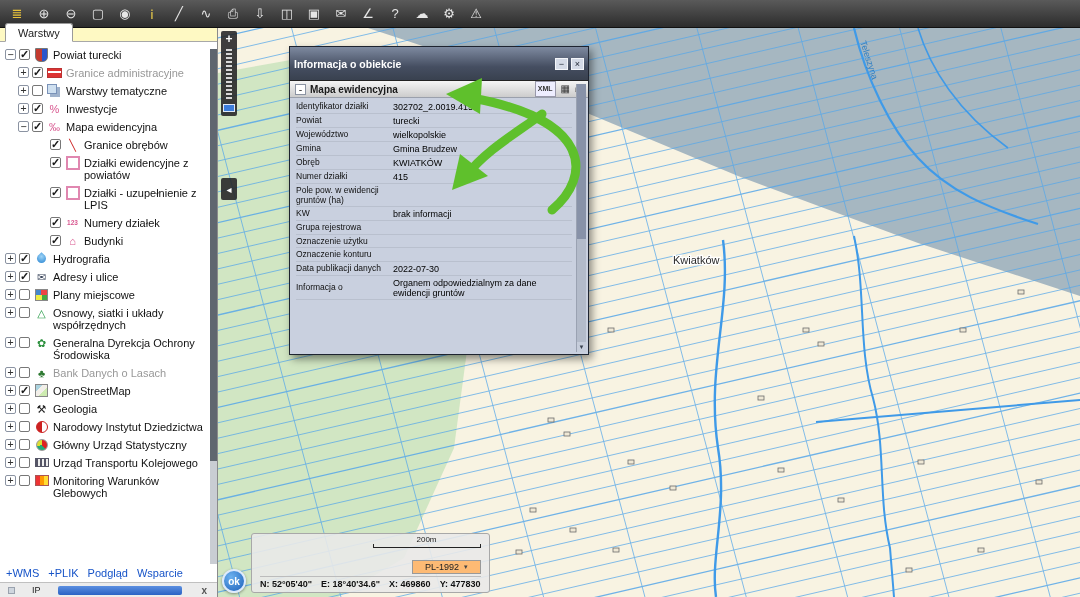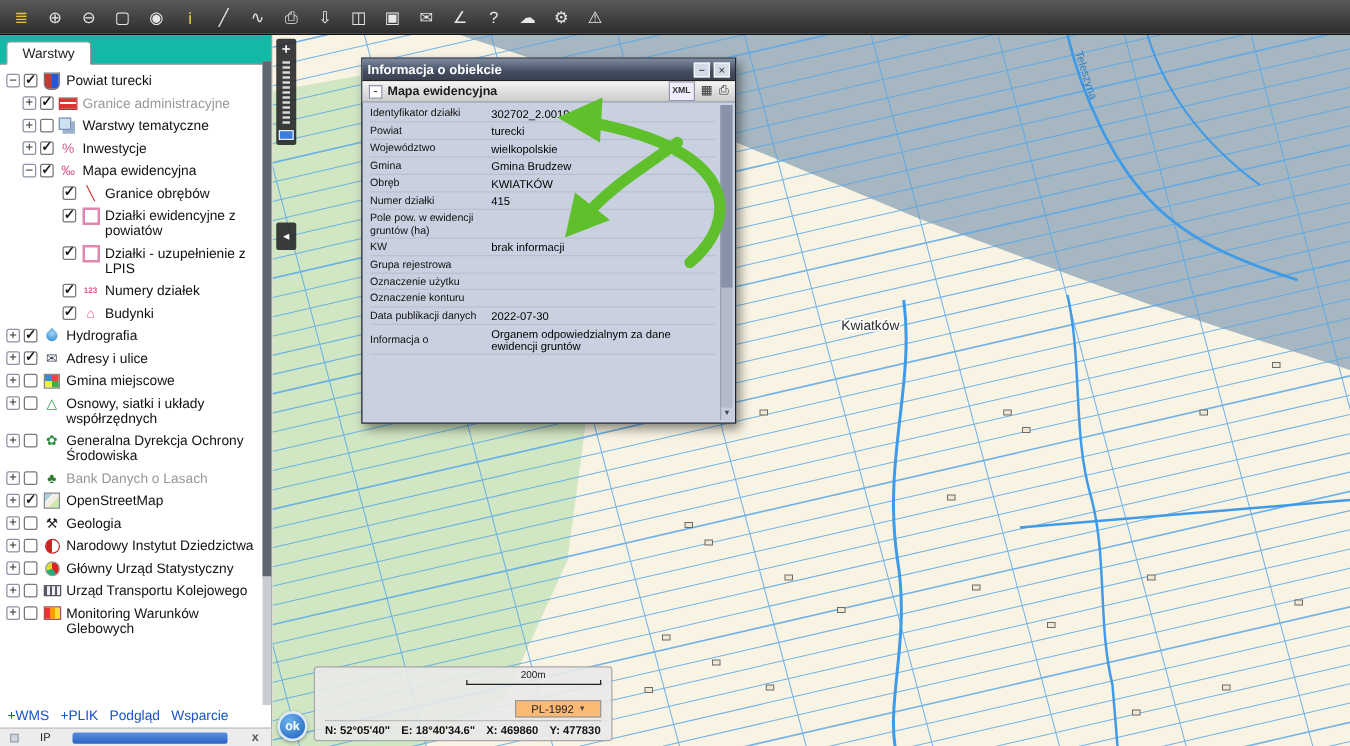"Warstwy" .tabbar { background: #14b8a6 -> #fef9c3; height: 24px -> 14px }
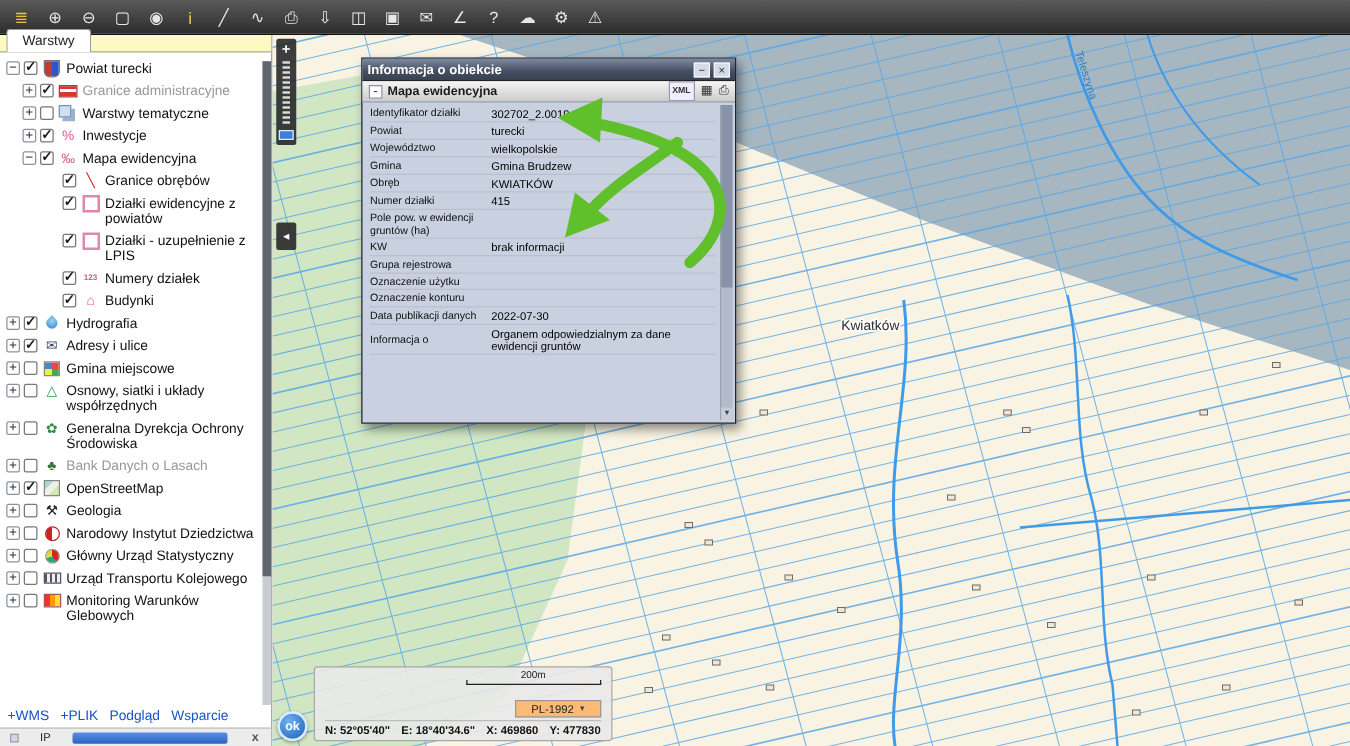"Informacja o obiekcie" .ptitle { height: 18px -> 34px }
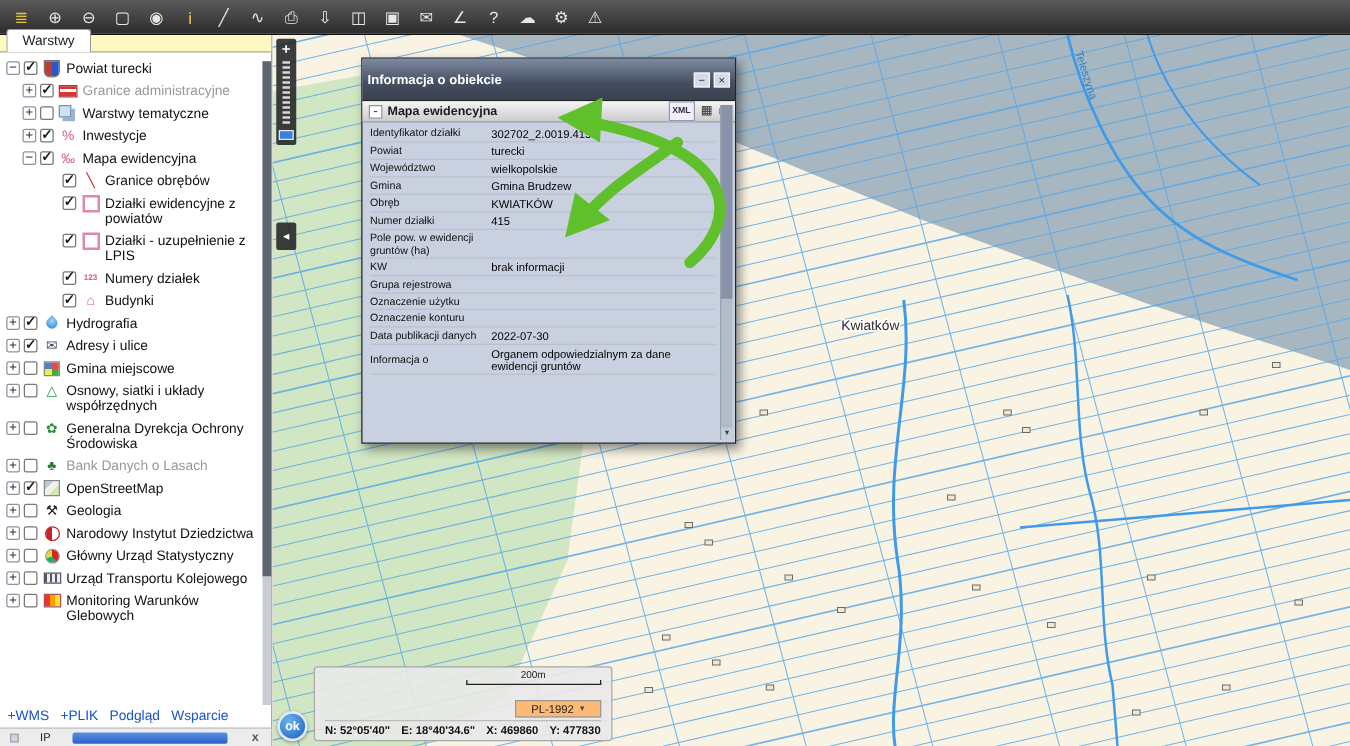"Gmina miejscowe" div.llabel { text: Gmina -> Plany }
